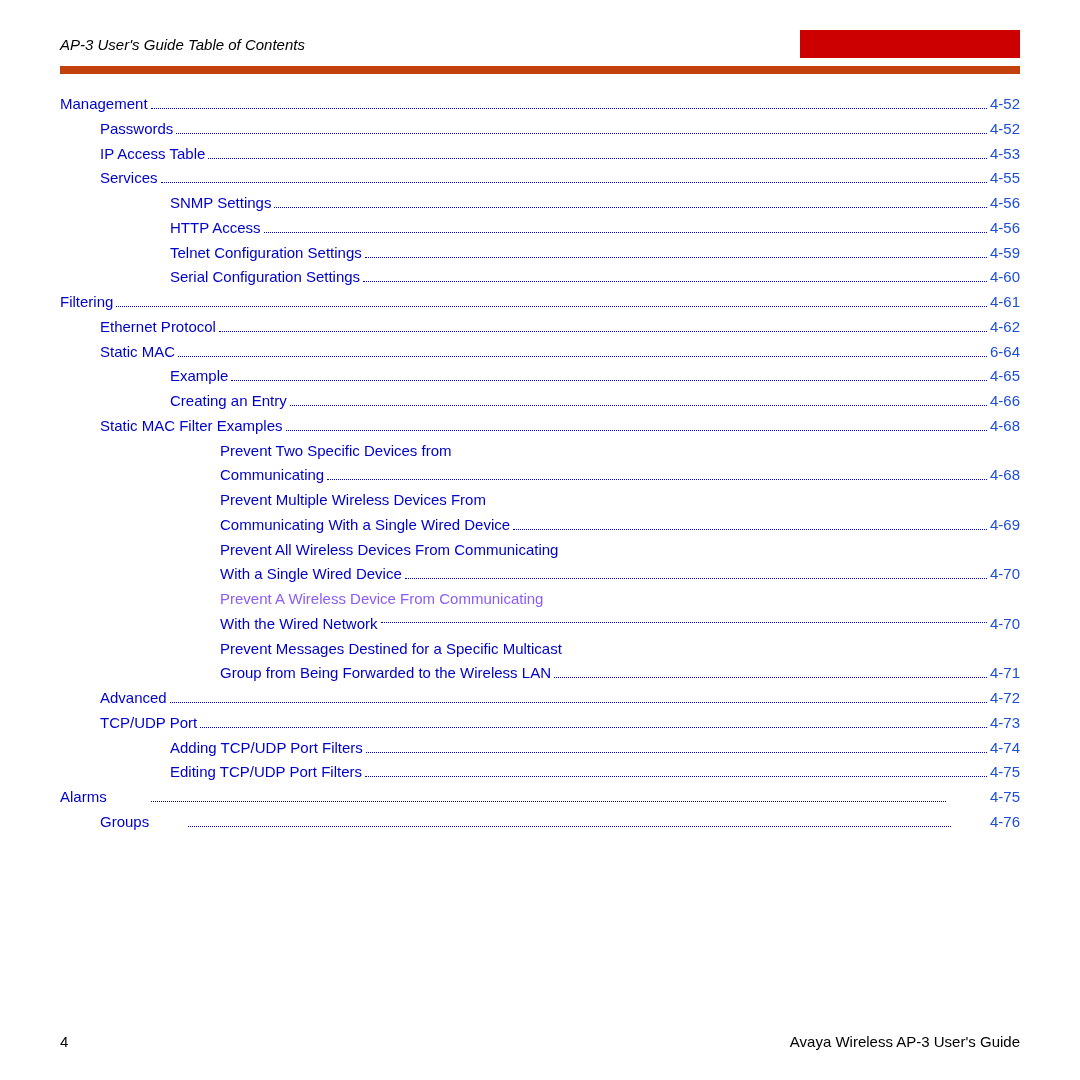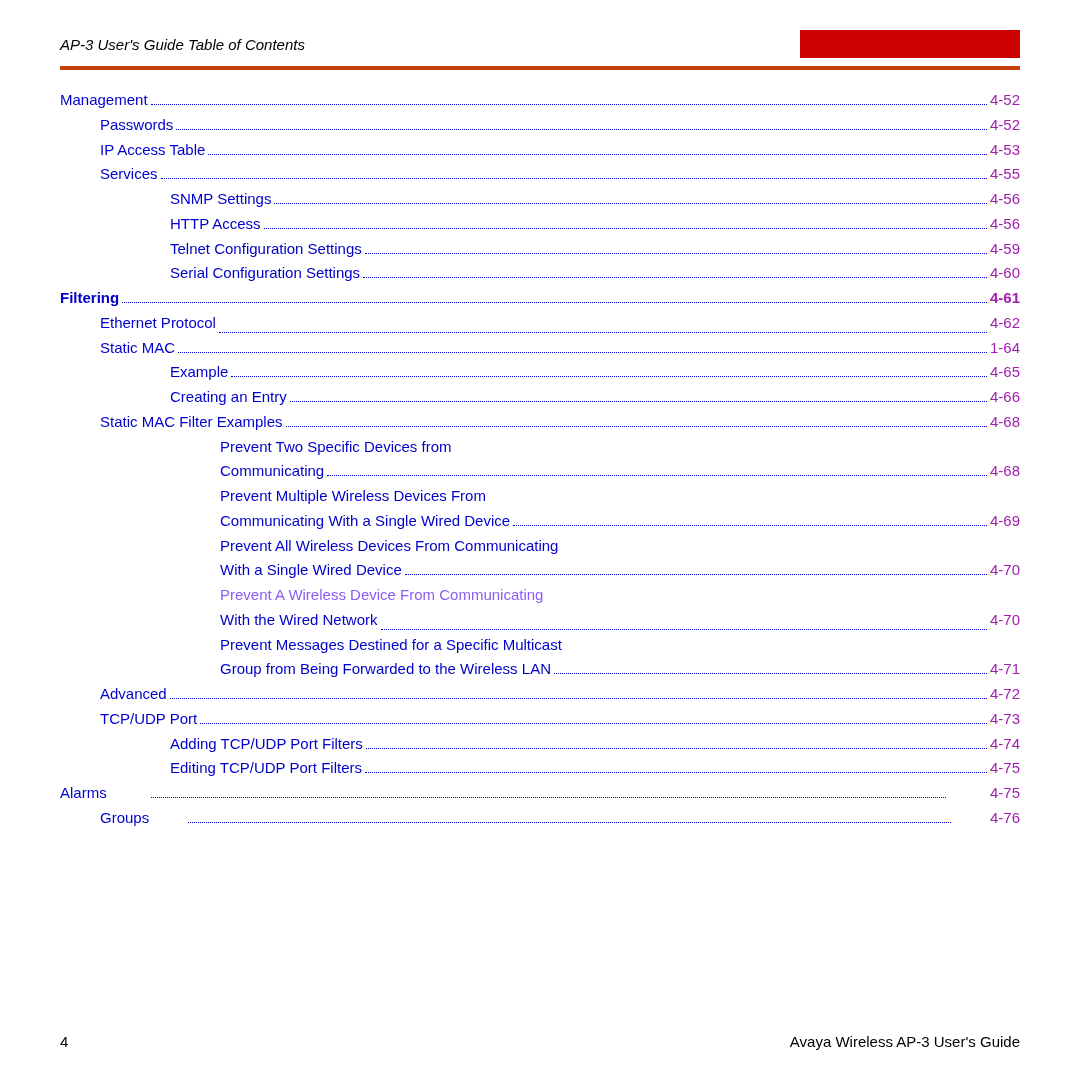"AP-3 User's Guide Table of" .header { border-bottom: 4px solid #c2410c -> 8px solid #c2410c }
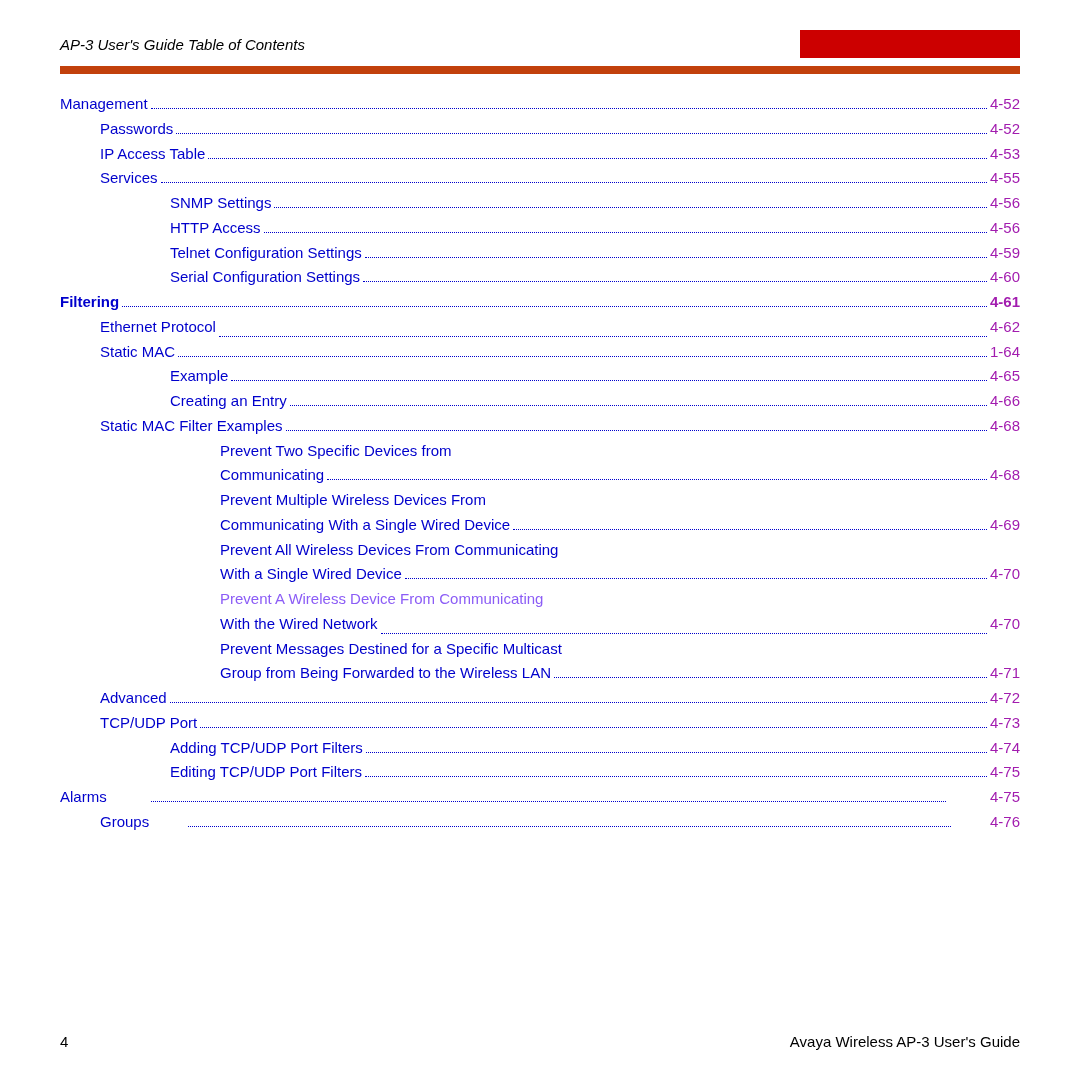"4-52" .toc-page { color: #a21caf -> #1d4ed8 }
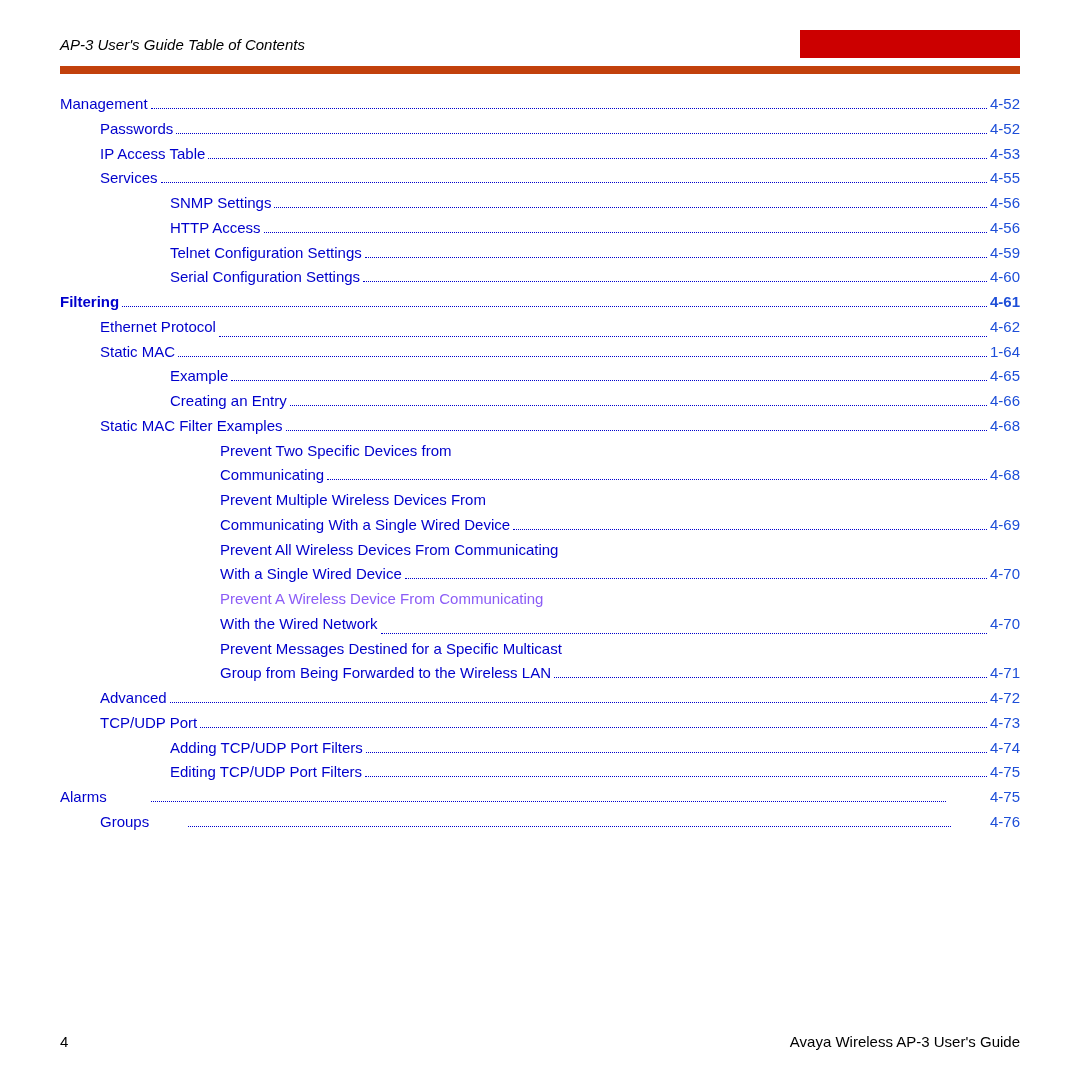"Filtering" div.toc-entry { font-weight: bold -> none }
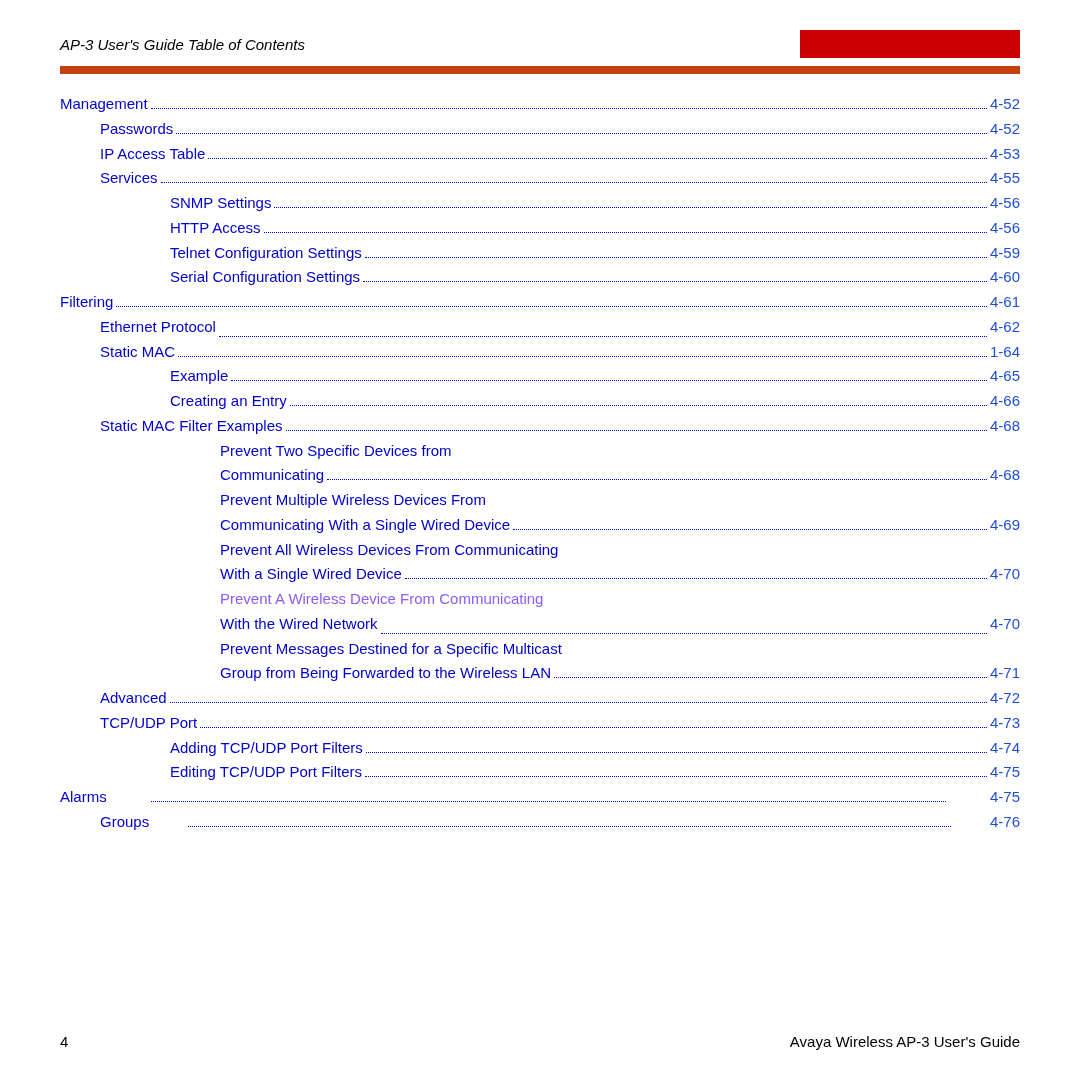"Ethernet Protocol" div.toc-entry { align-items: flex-end -> none }
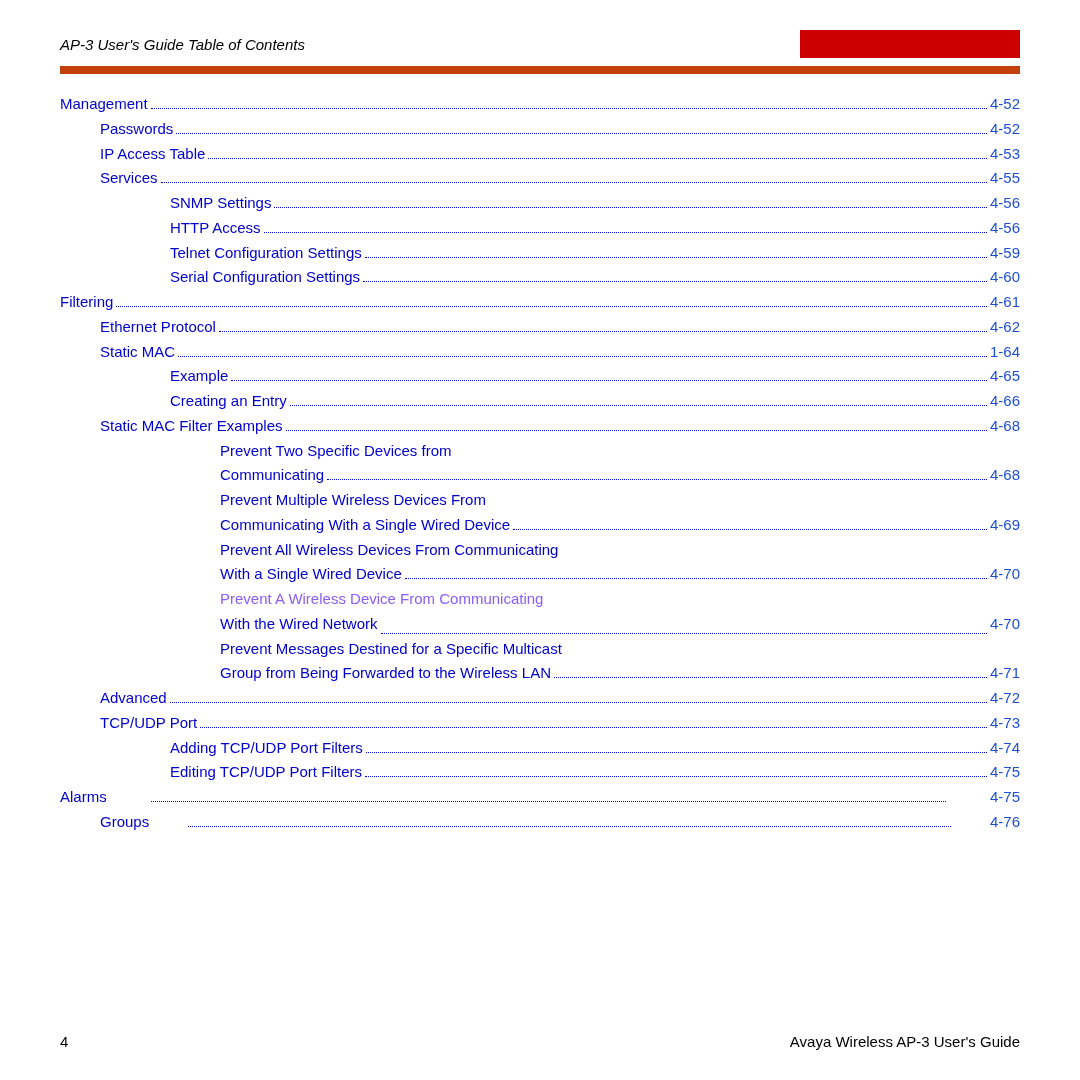"1-64" span.toc-page { text: 1-64 -> 6-64 }
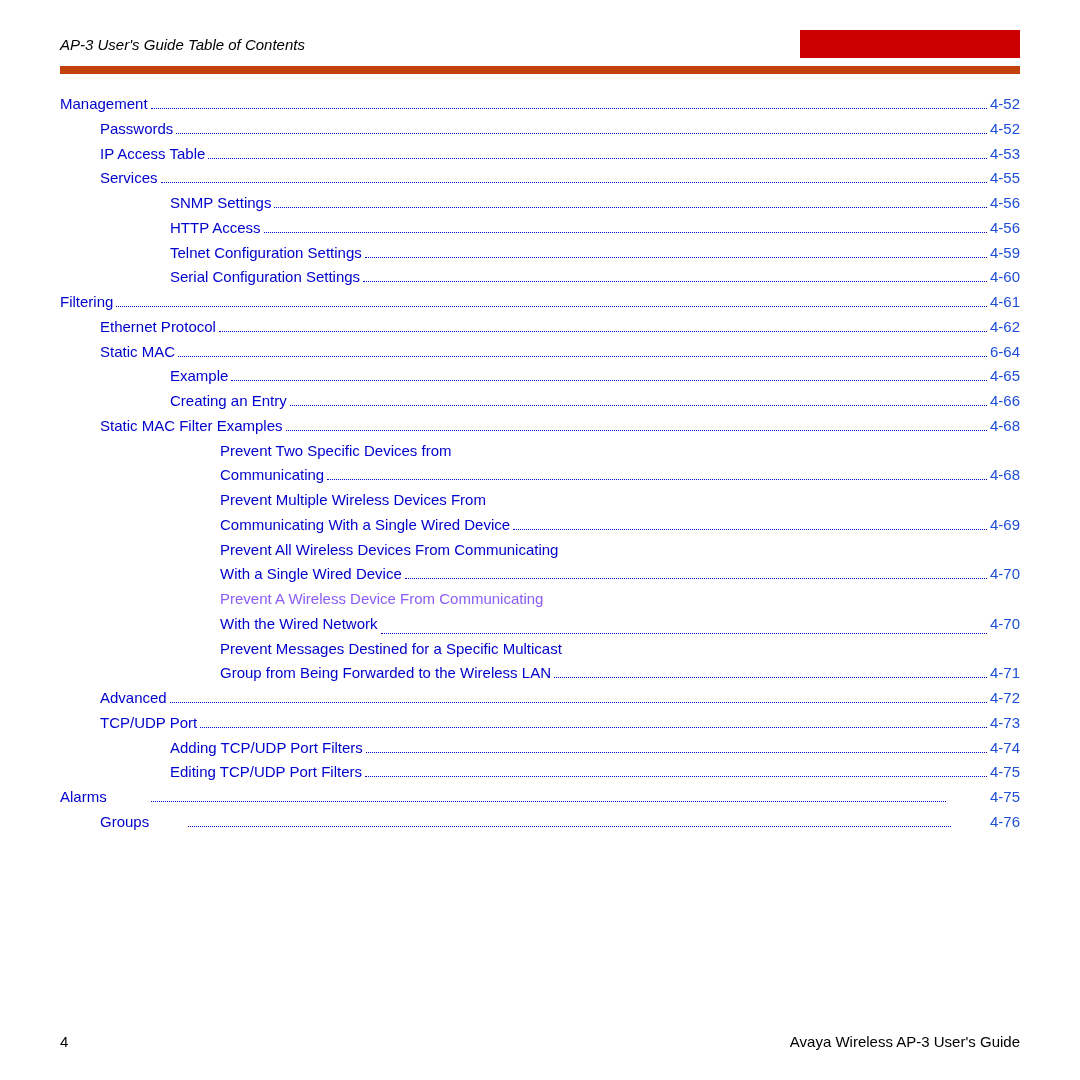"With the Wired Network" div { align-items: flex-end -> center }
